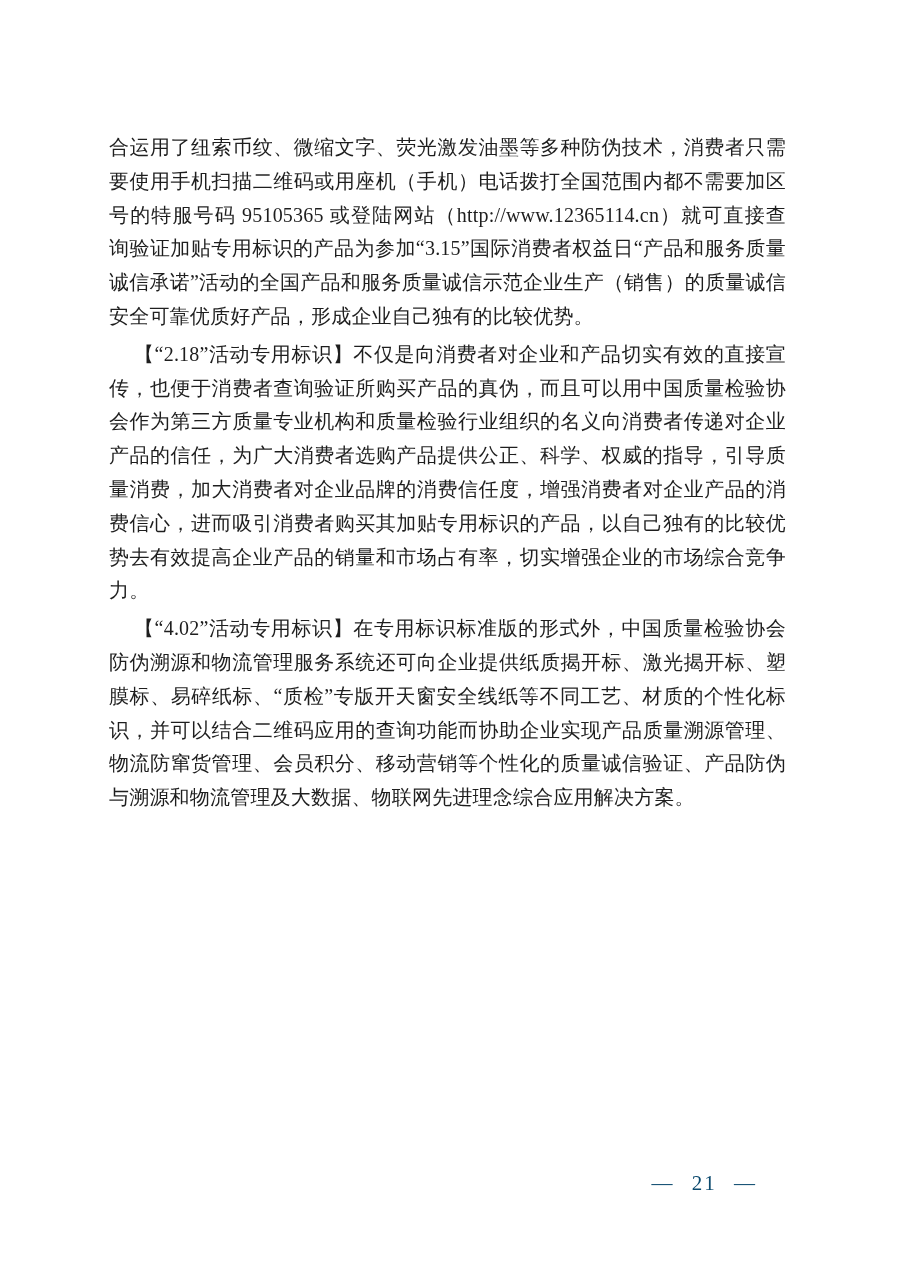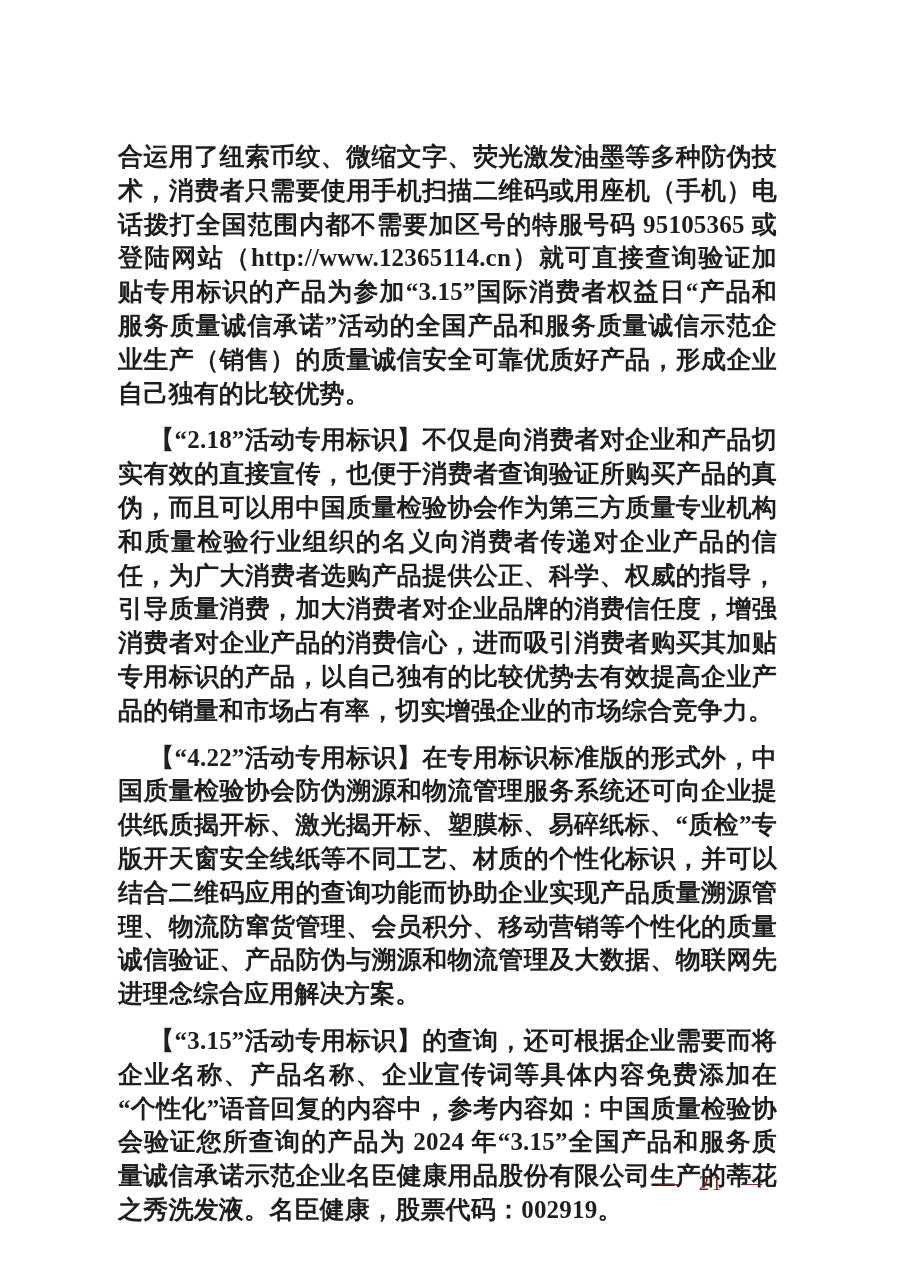"合运用了纽索币纹、微缩文字、荧光激发油墨等多种防伪技术，消费者只需要使用手机扫描" .content p { font-size: 25px -> 20px; font-weight: bold -> none; margin: 13px -> 4px }
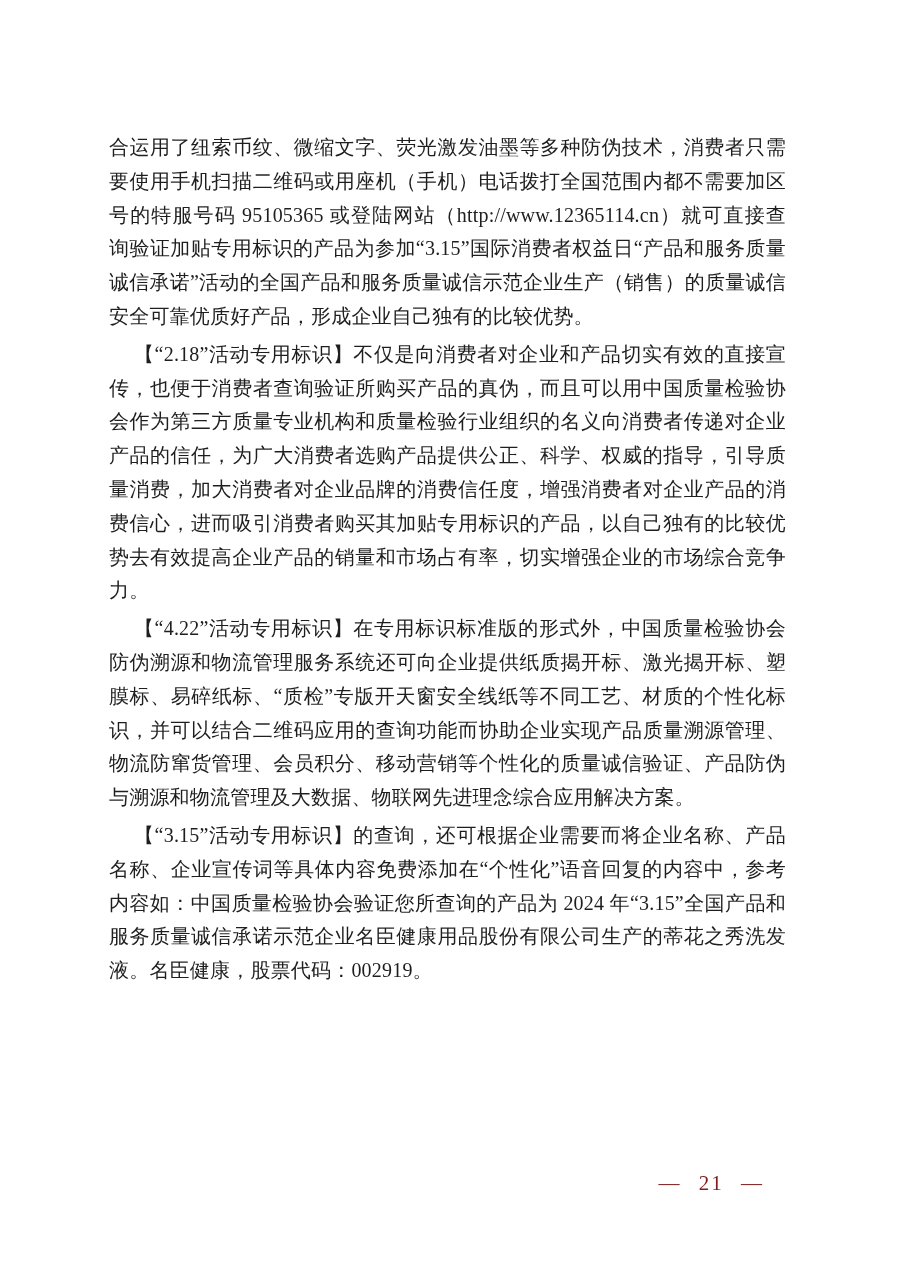"【“4.22”活动专用标识】在专用标识标准版的形式外，中国质量检验协会防伪溯源和" p.indented { text: 4.22 -> 4.02 }
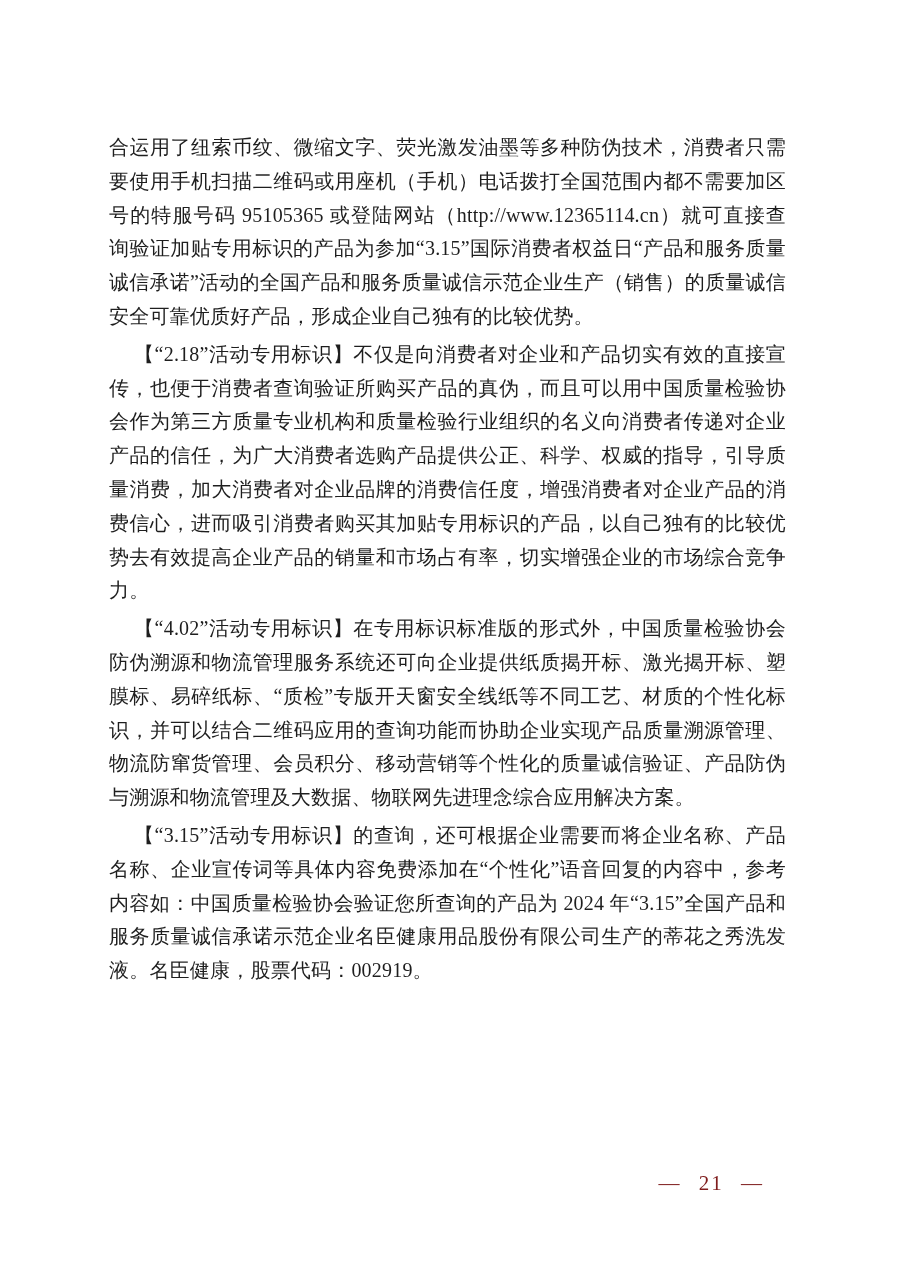"【“3.15”活动专用标识】的查询，还可根据企业需要而将企业名称、产品名称、企业" p.indented { html: <p>【“3.15”活动专用标识】的查询，还可根据企业需要而将企业名称、产品名称、企业宣传词等具体内容免费添加在“个性化”语音回复的内容中，参考内容如：中国质量检验协会验证您所查询的产品为 2024 年“3.15”全国产品和服务质量诚信承诺示范企业名臣健康用品股份有限公司生产的蒂花之秀洗发液。名臣健康，股票代码：002919。</p> -> none }
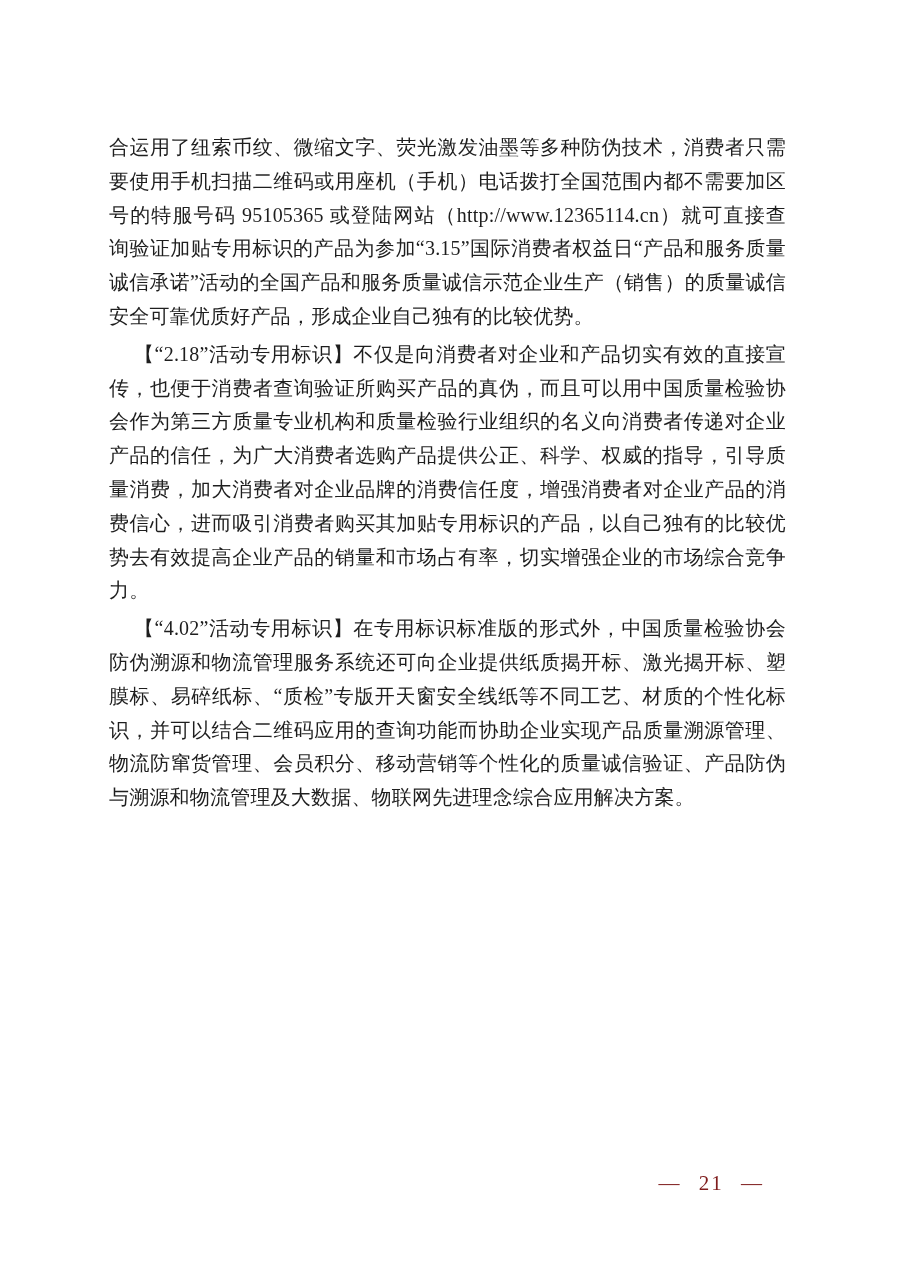"— 21 —" .footer { color: #7f1d1d -> #0c4a6e; left: 105px -> 98px }
